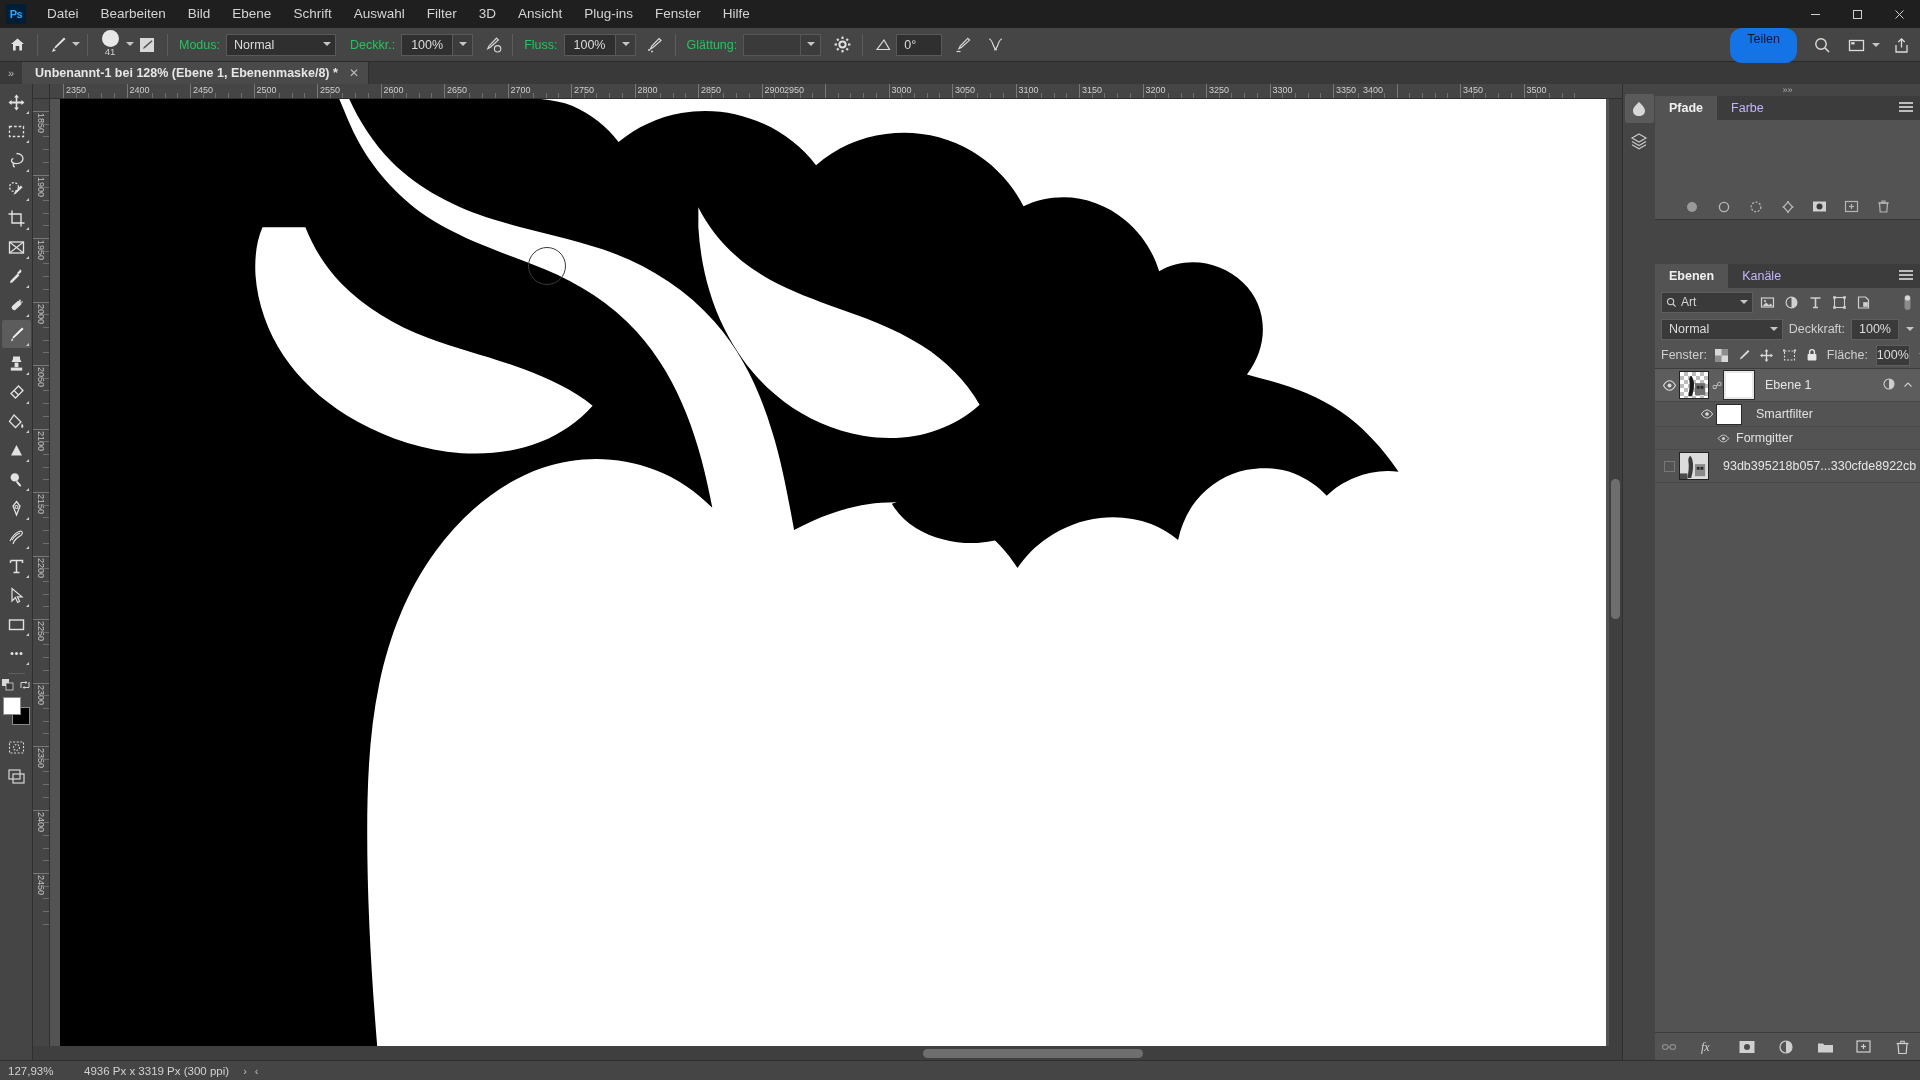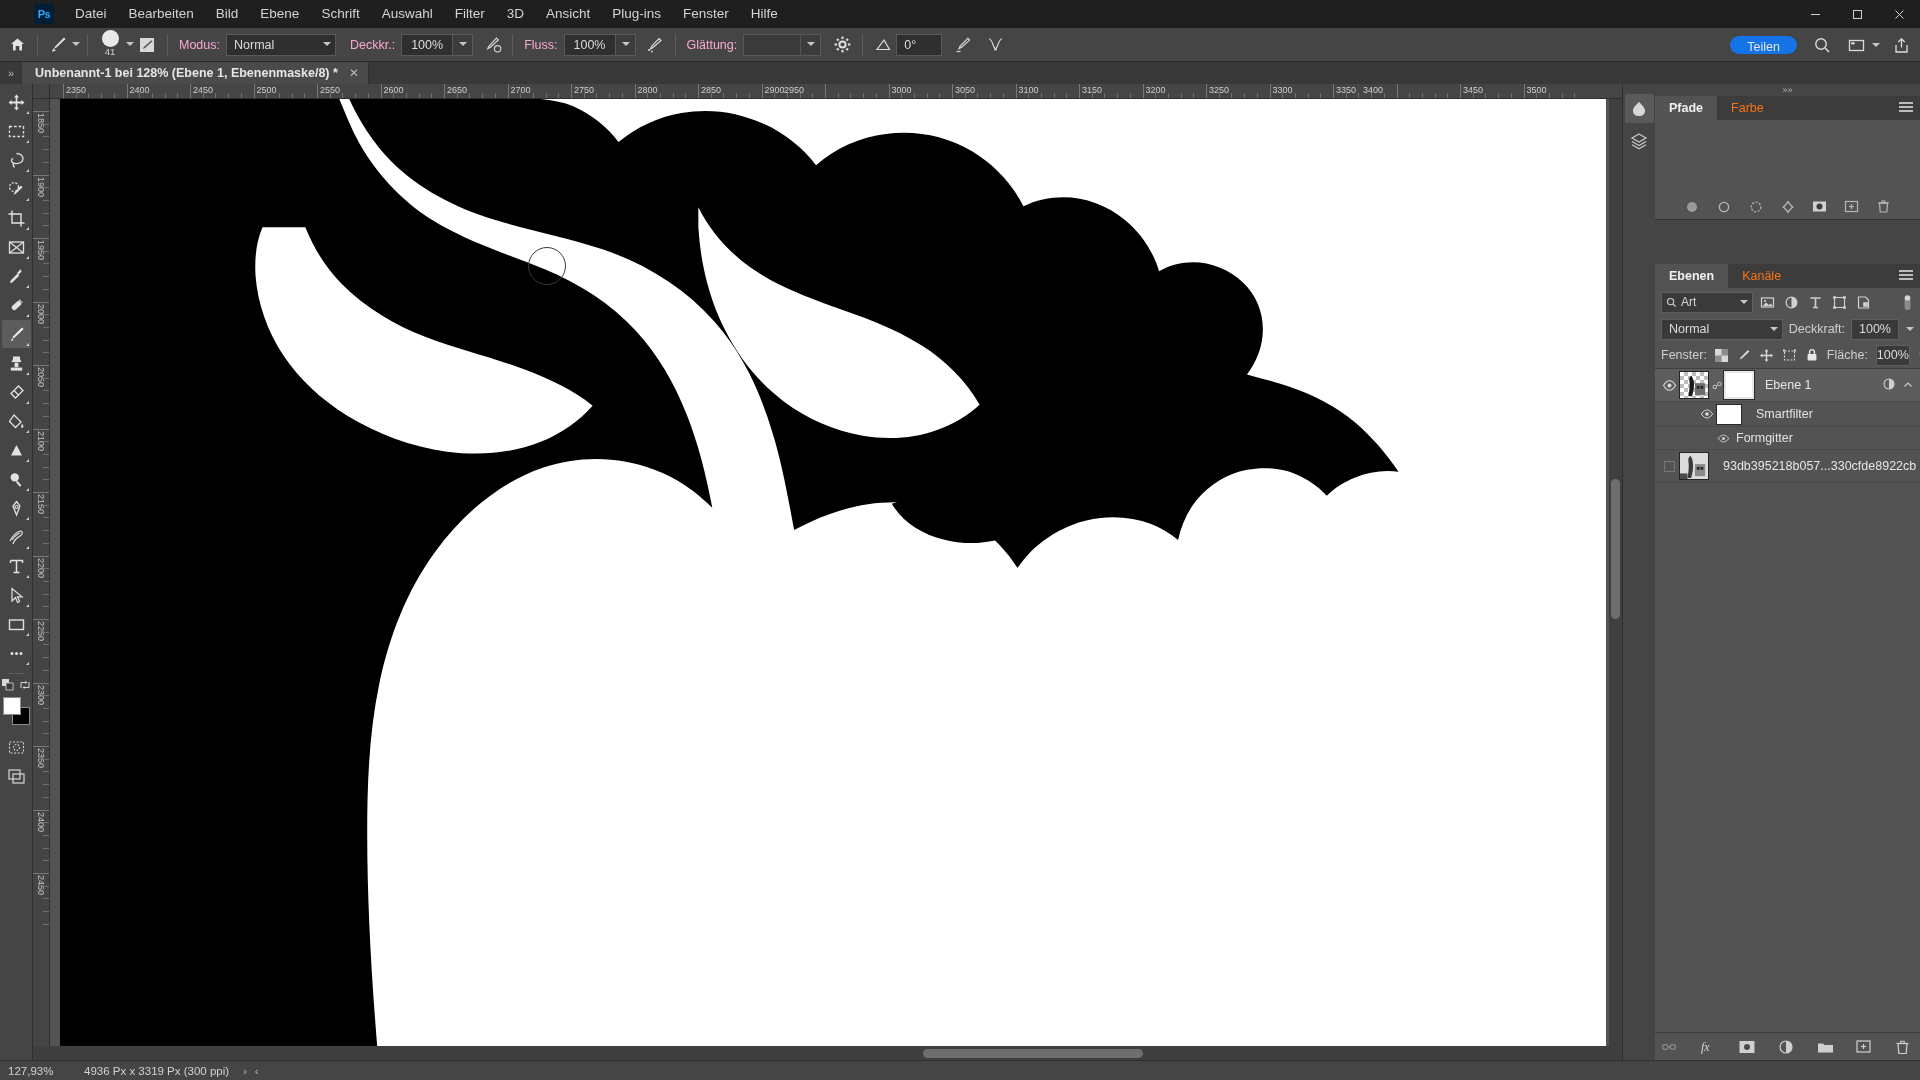"Ps" .menubar { padding-left: 28px -> none }
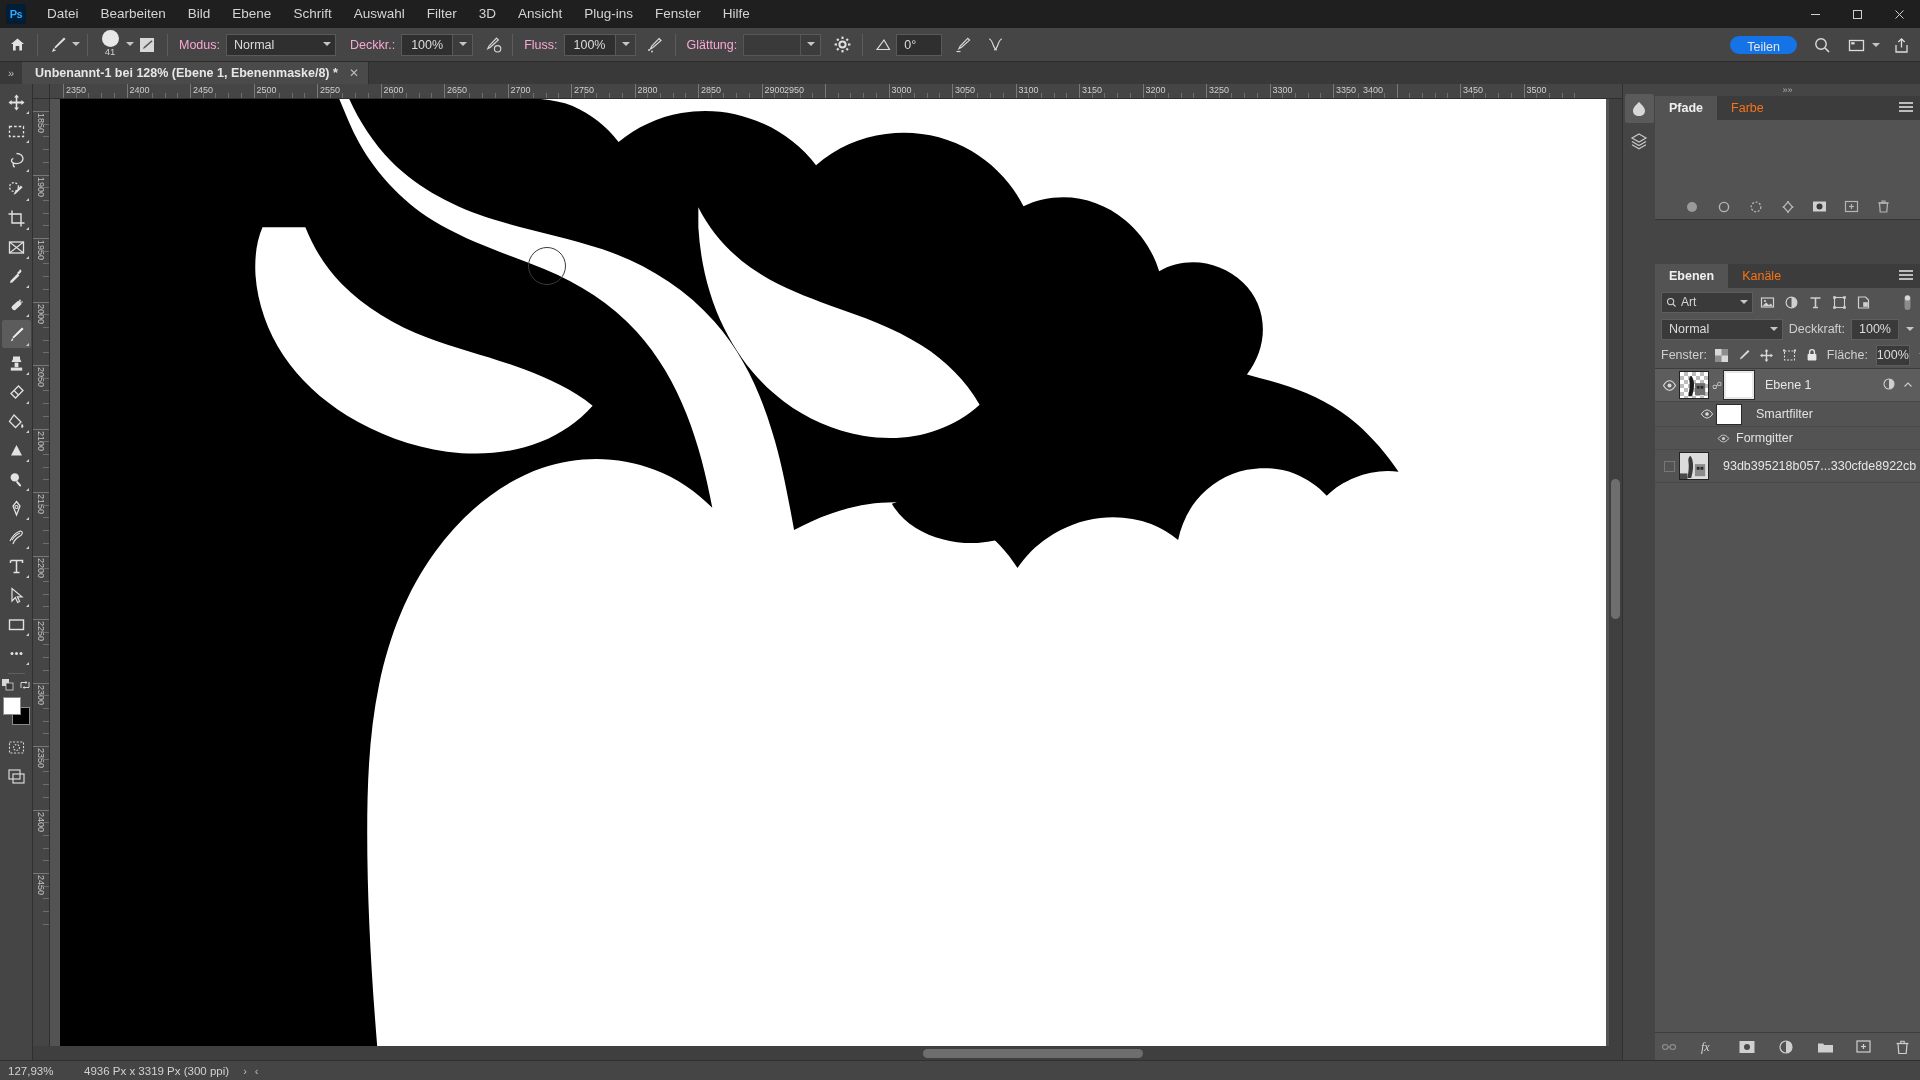"Modus:" .ob-label { color: #f9a8d4 -> #22c55e }
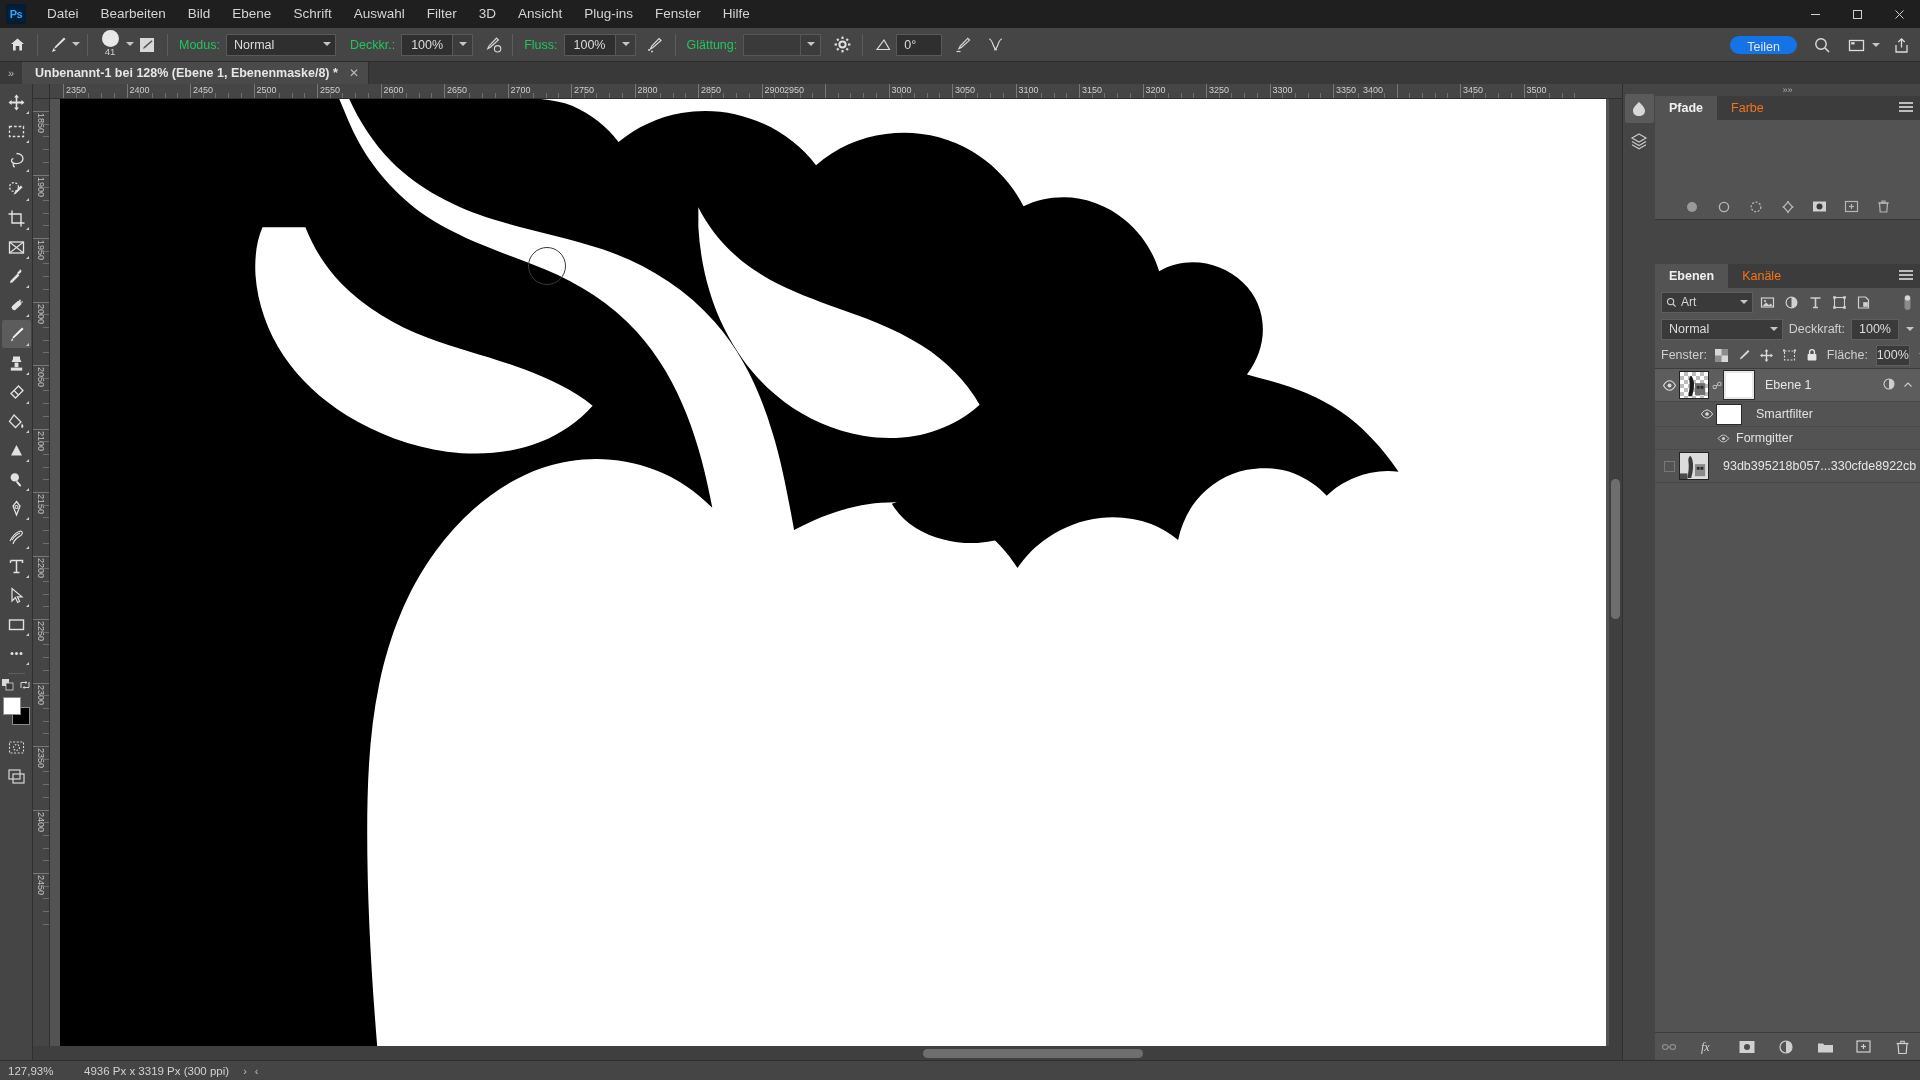"Teilen" .share-btn { color: #e5e5e5 -> #0f172a; height: 18px -> 35px }
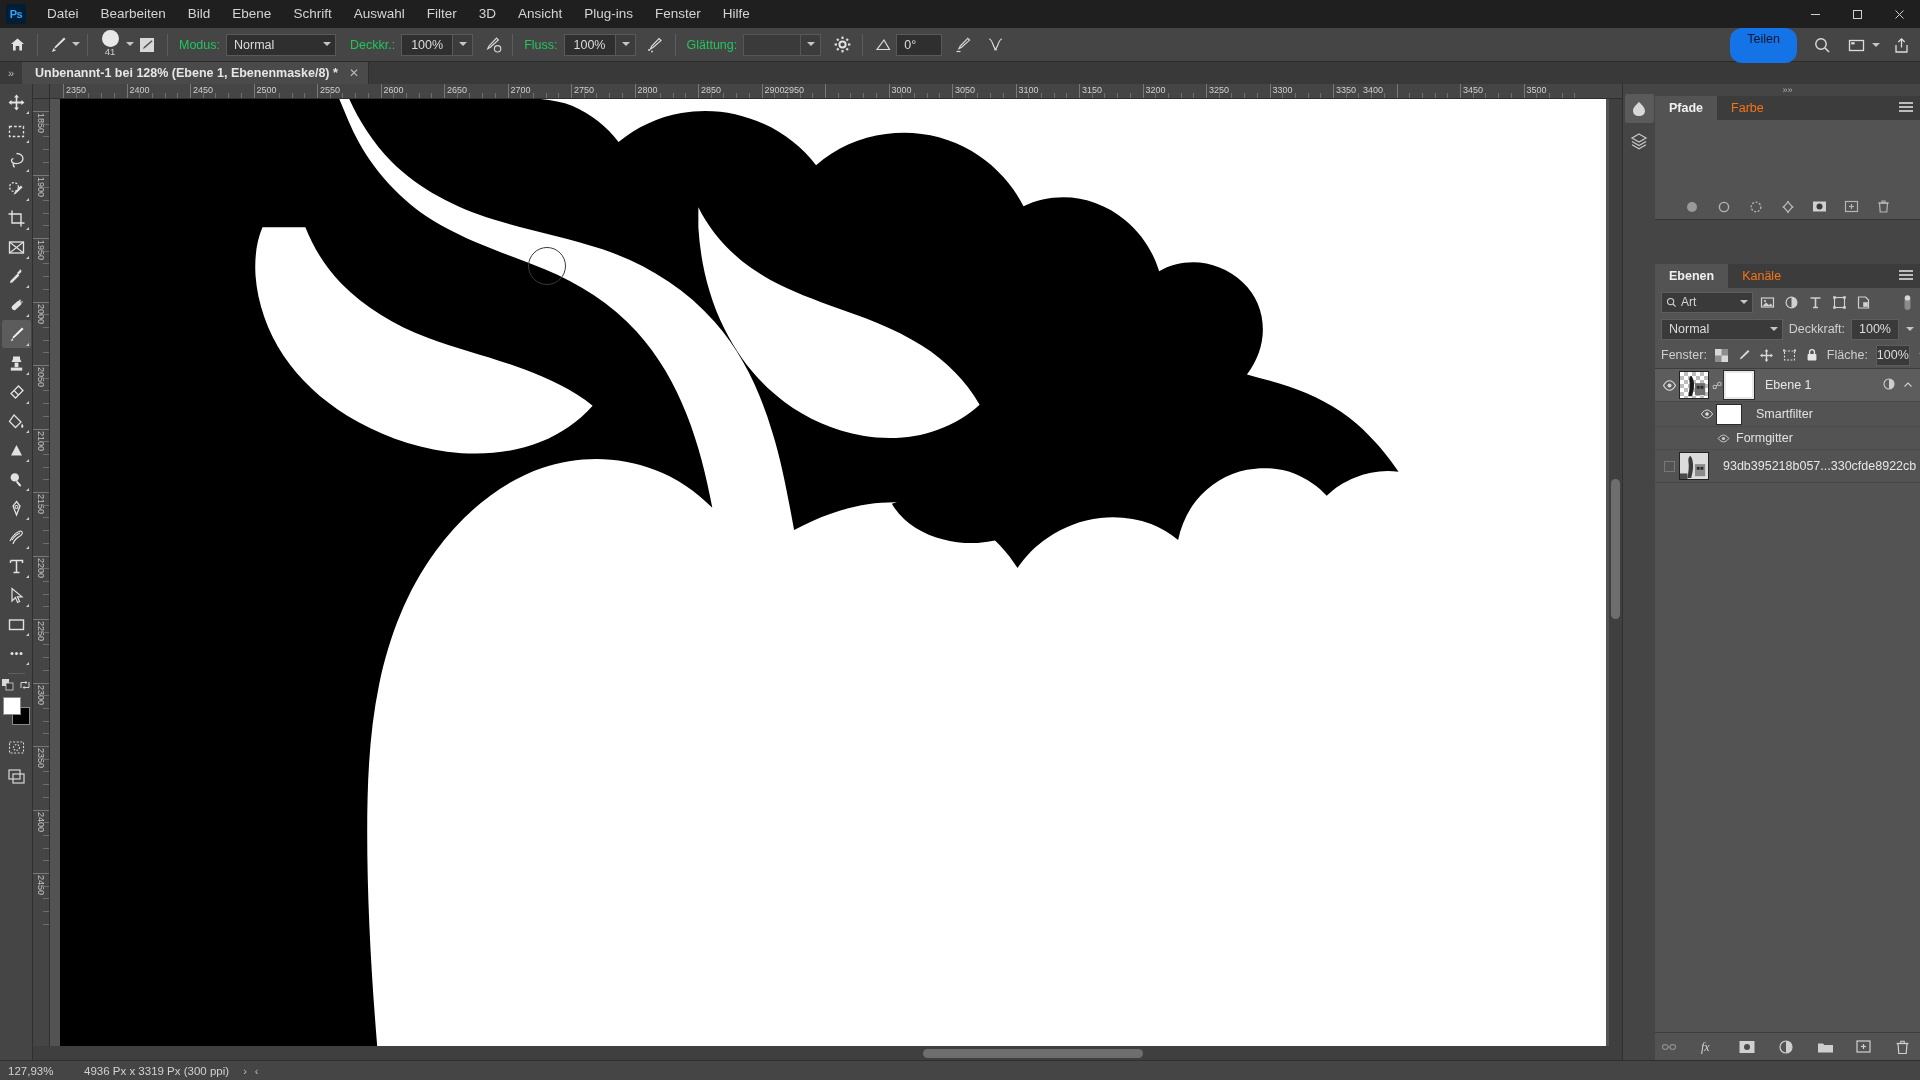"Farbe" .ptab { color: #f97316 -> #c4b5fd }
